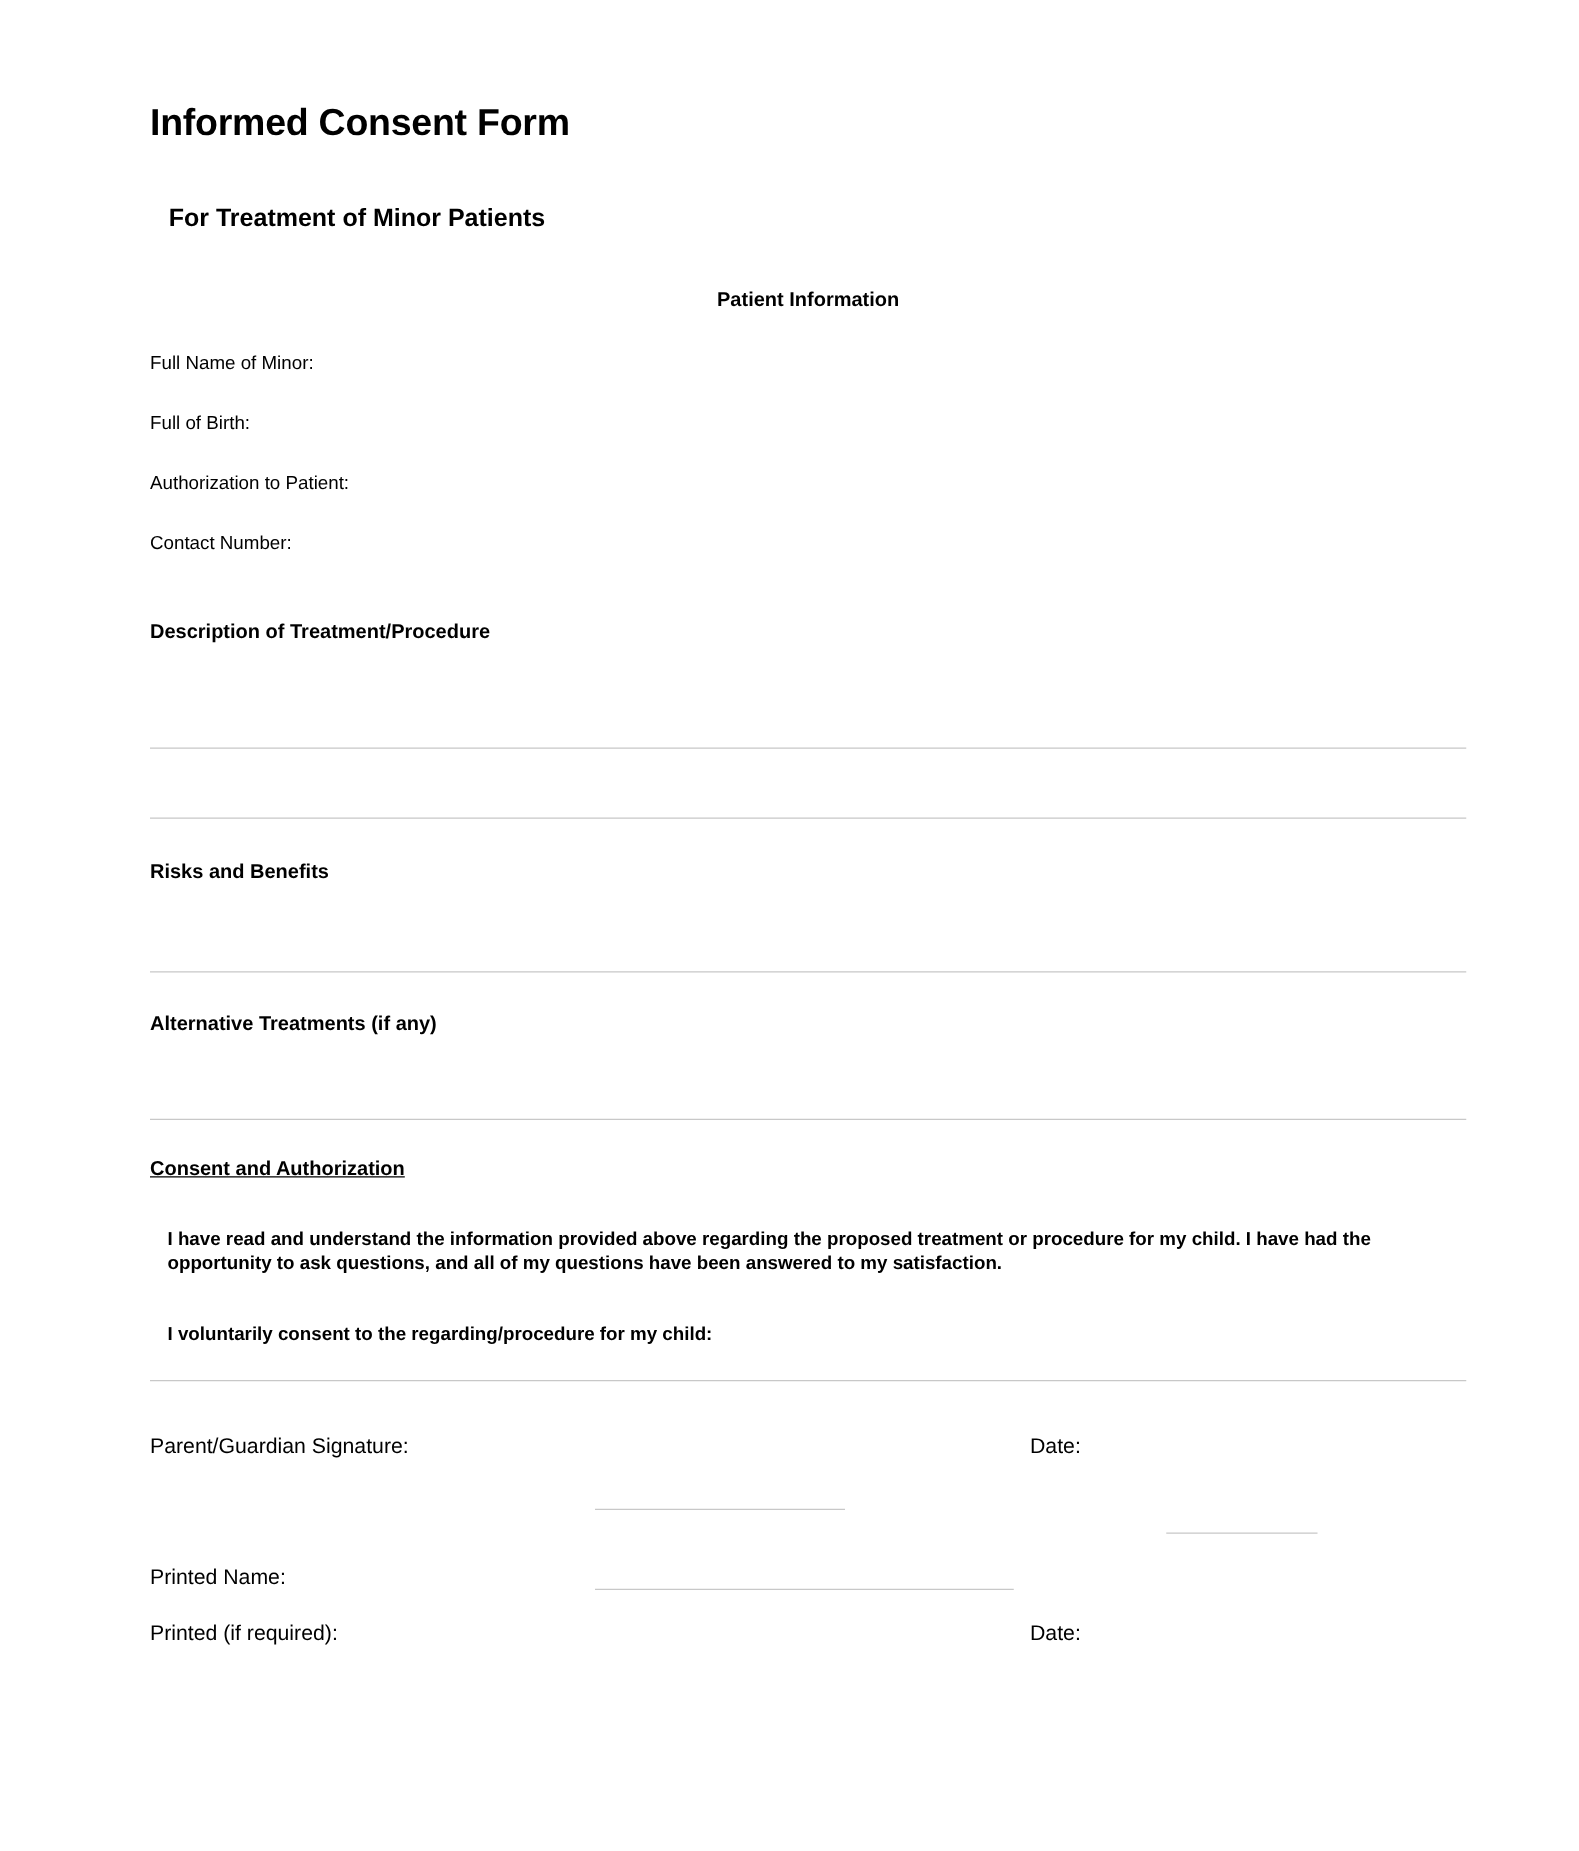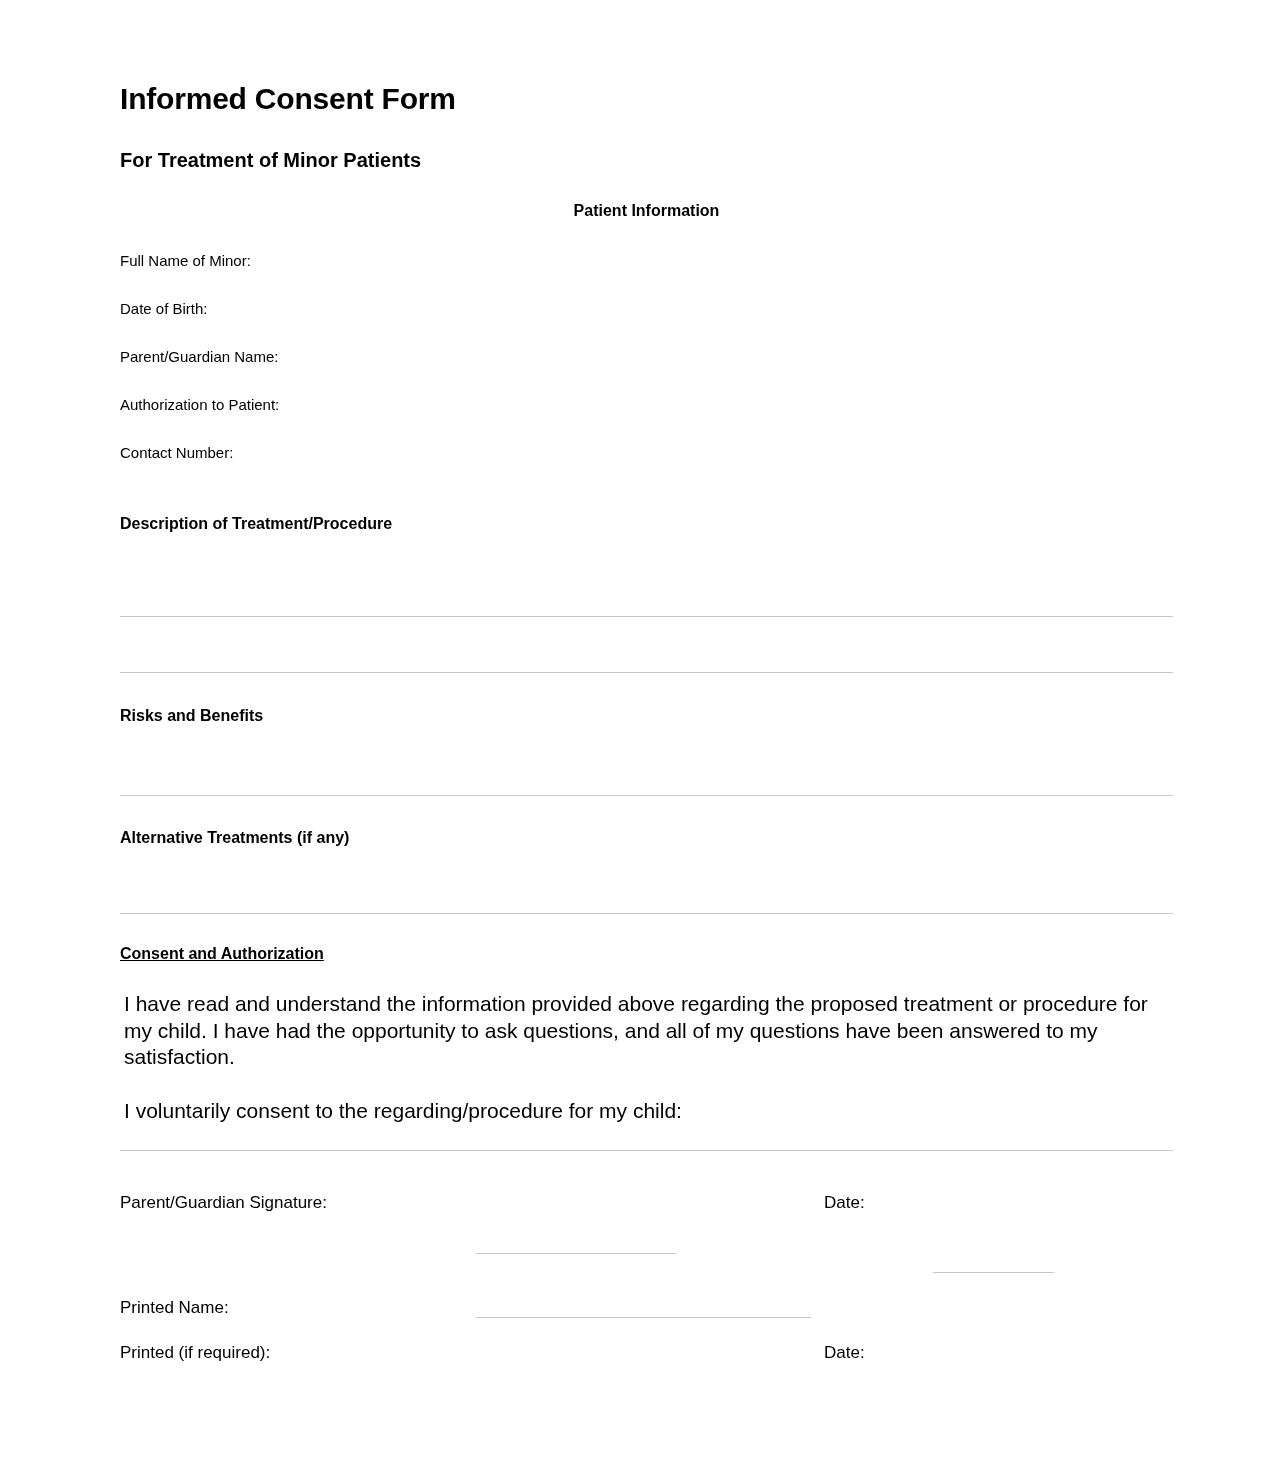"For Treatment of Minor Patients" .doc-subtitle { margin: 0 -> 15px }
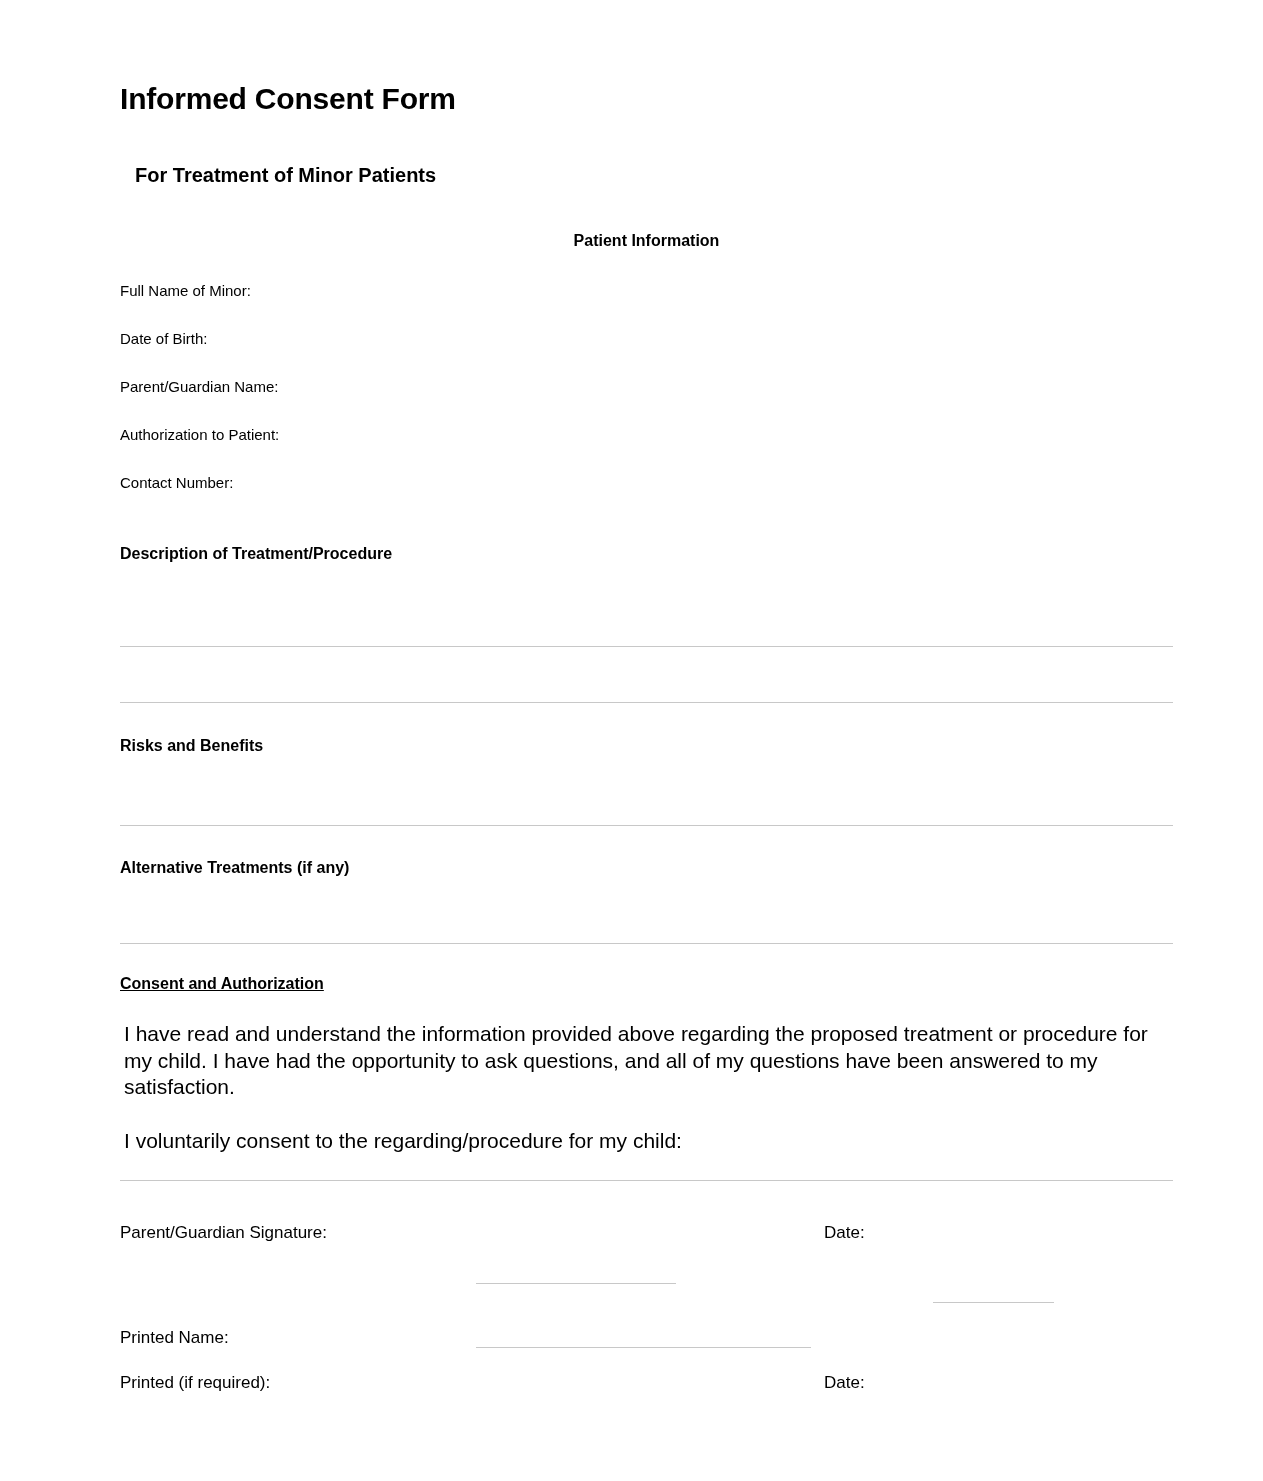"Date of Birth:" p.field-label { text: Date -> Full }
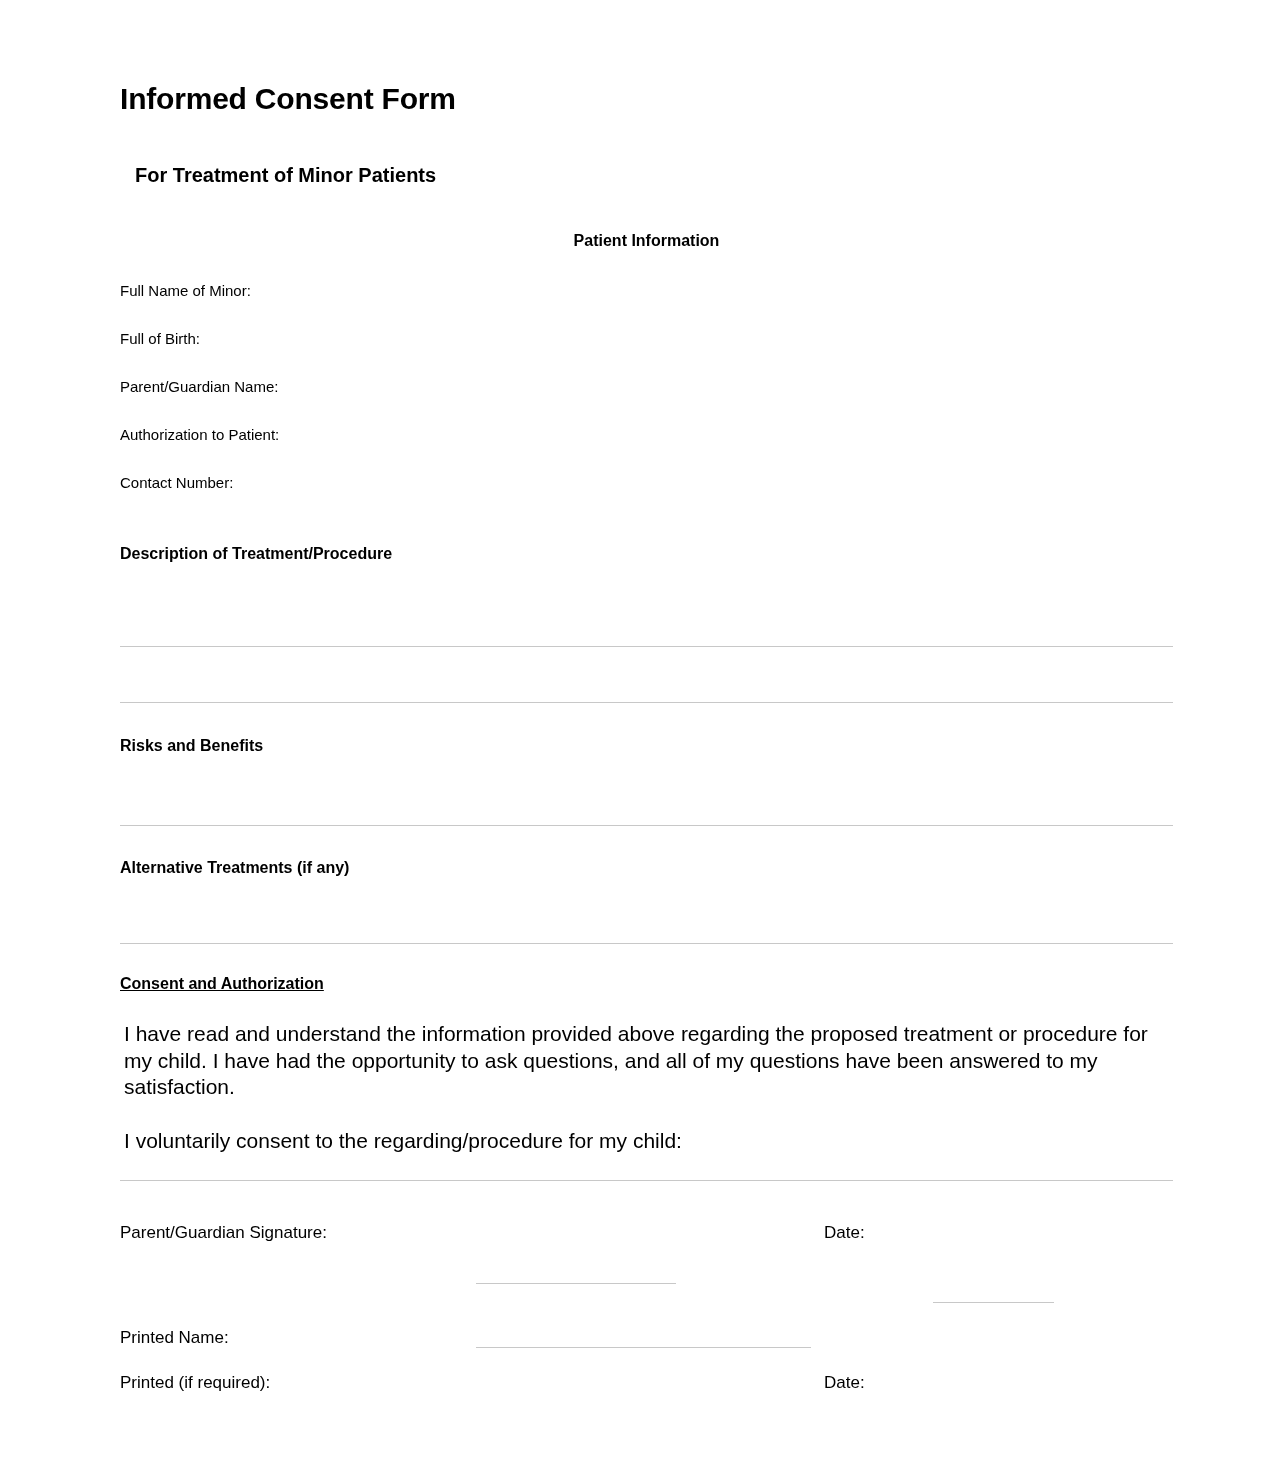"Parent/Guardian Name:" p.field-label { html: <p>Parent/Guardian Name:</p> -> none }
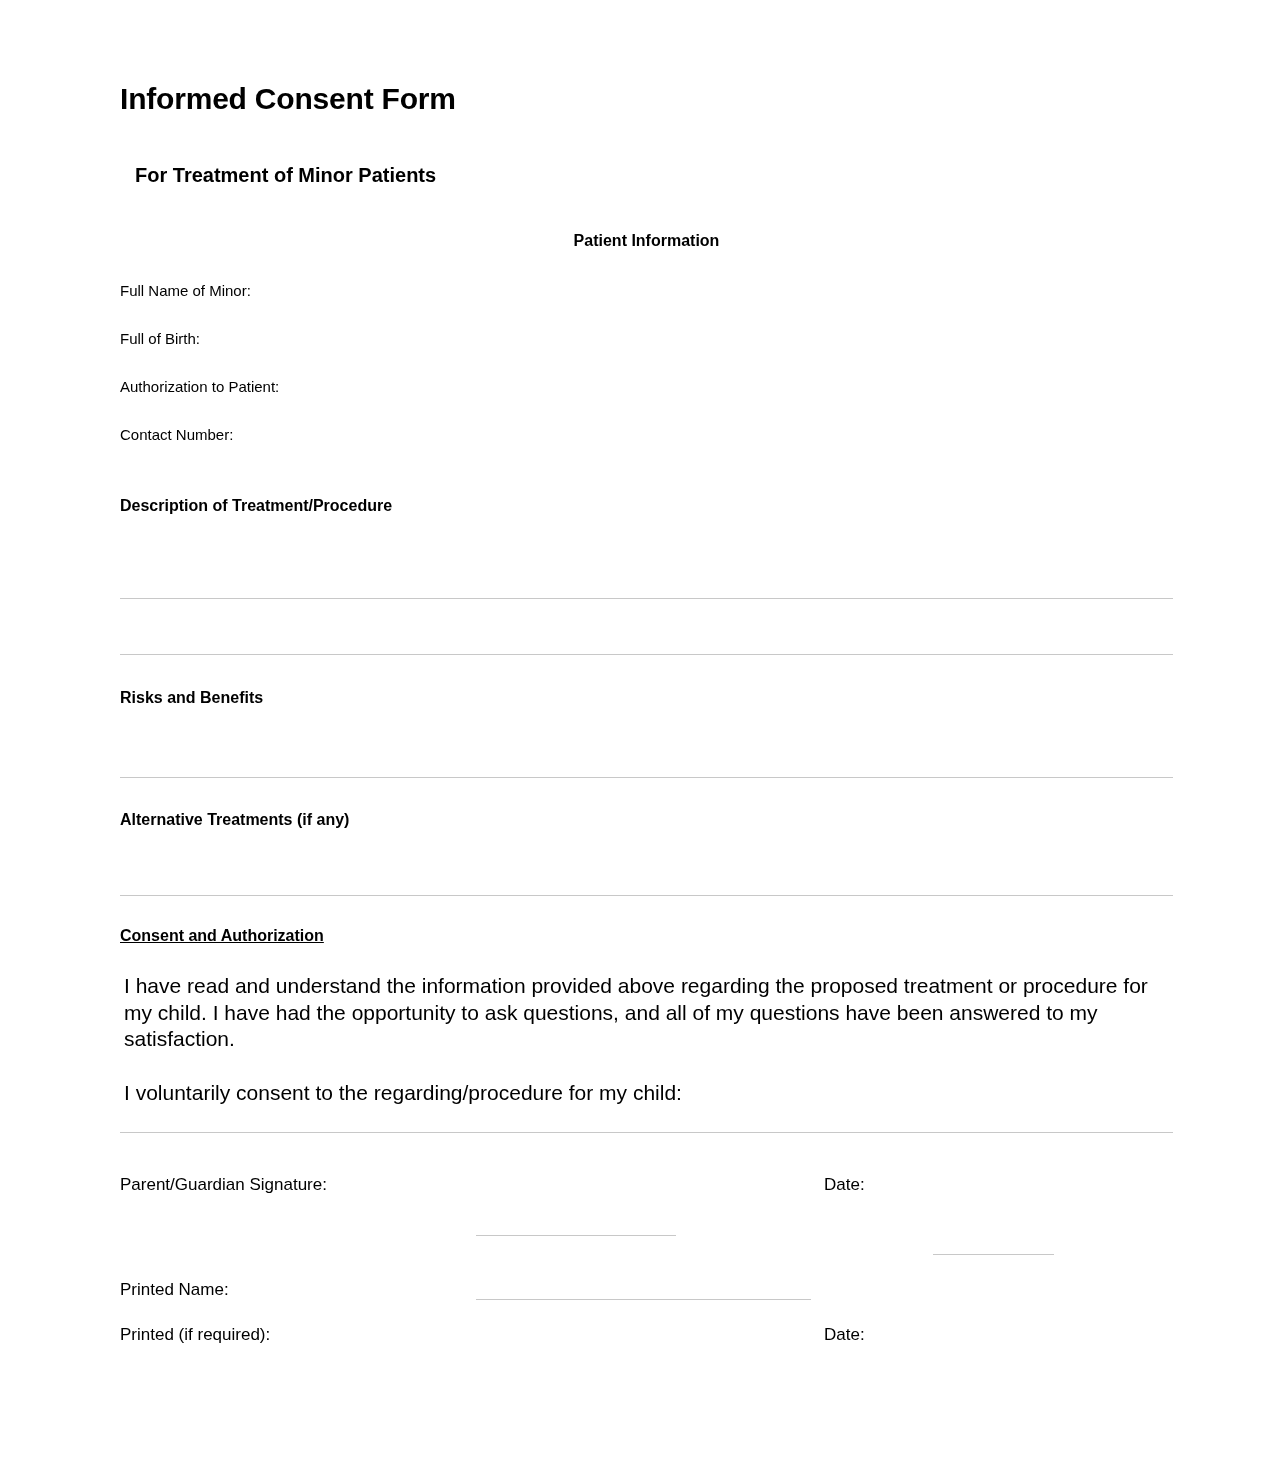"I have read and understand" .body-text { font-size: 21px -> 15px; font-weight: normal -> bold; margin: 4px -> 14px }
